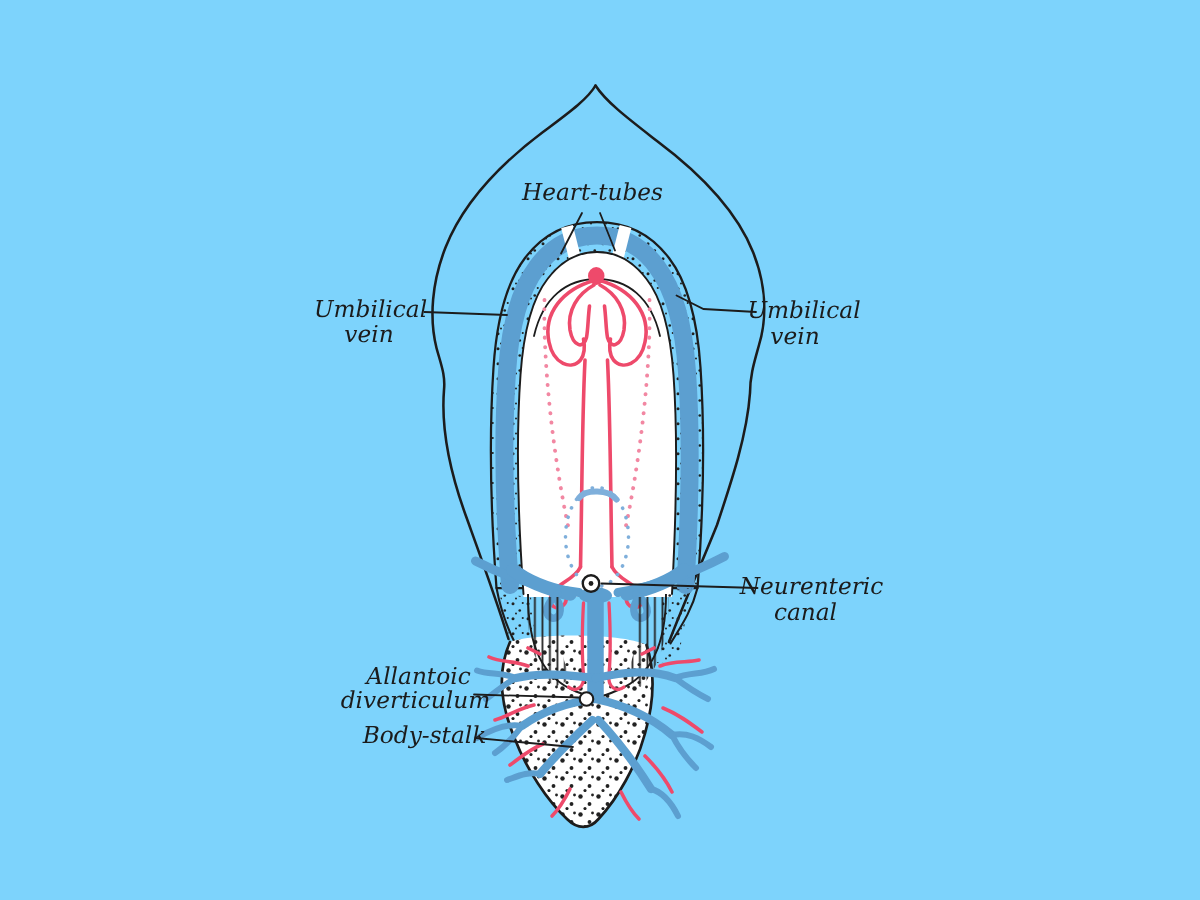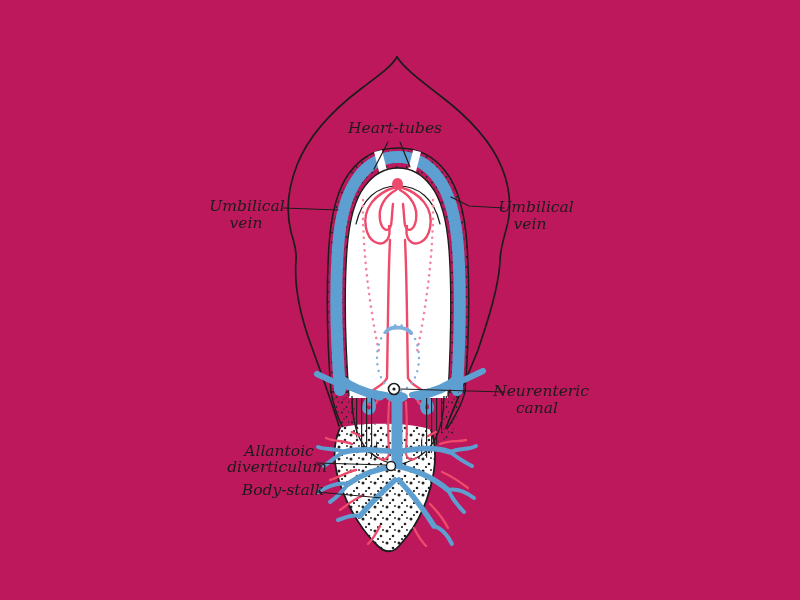"Heart-tubes" .stage { background: #be185d -> #7dd3fc }
